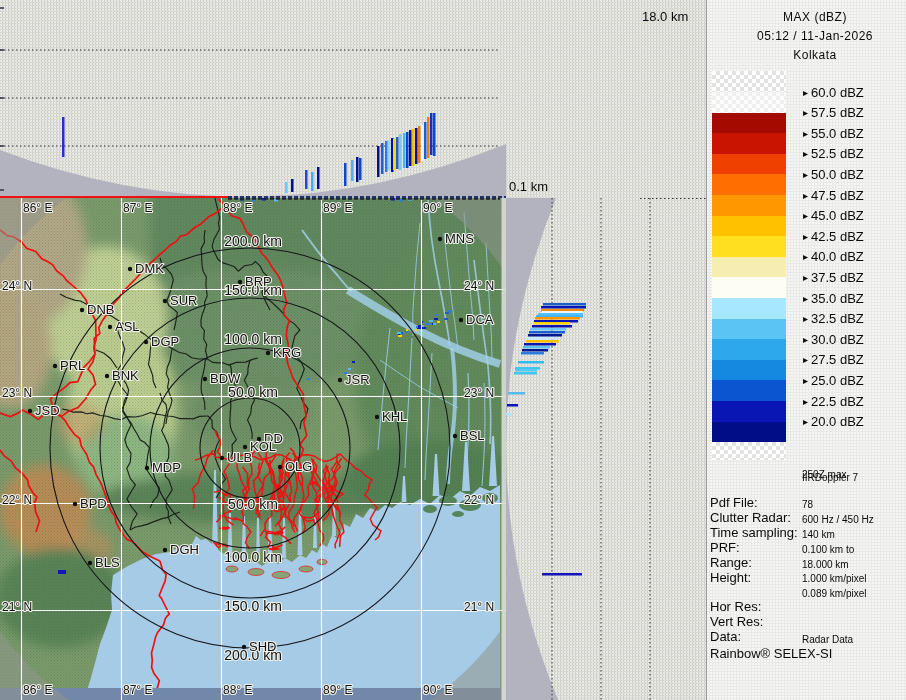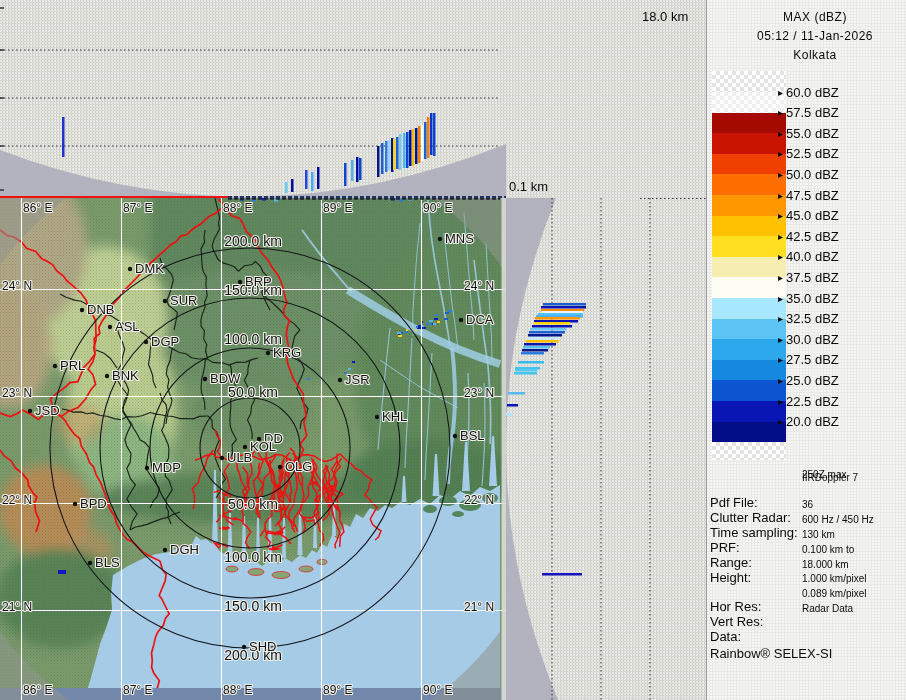"▸ 60.0 dBZ" .dbz { left: 71px -> 96px }
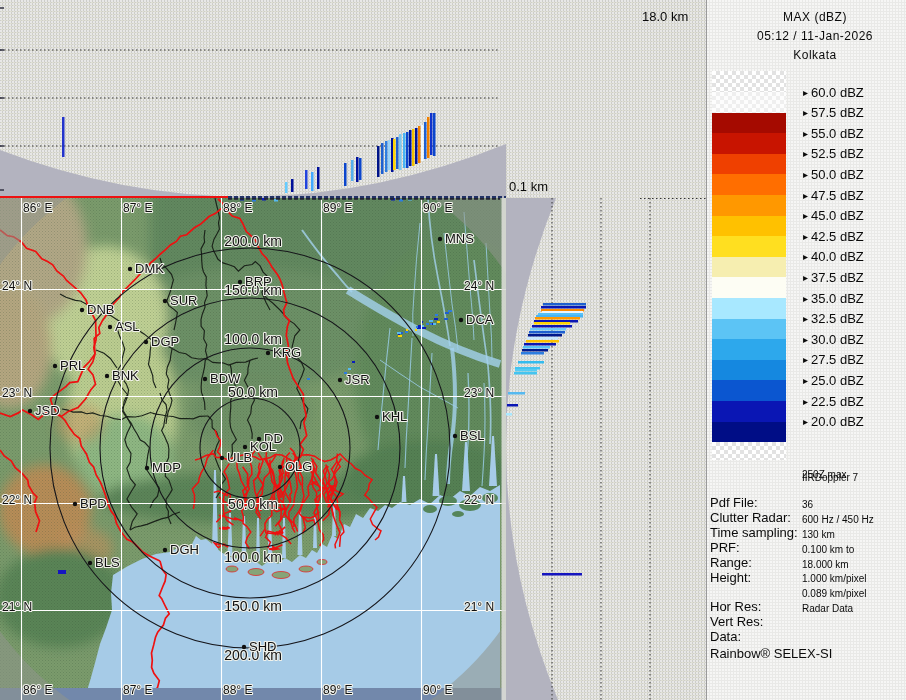"36" div.mv { text: 36 -> 78 }
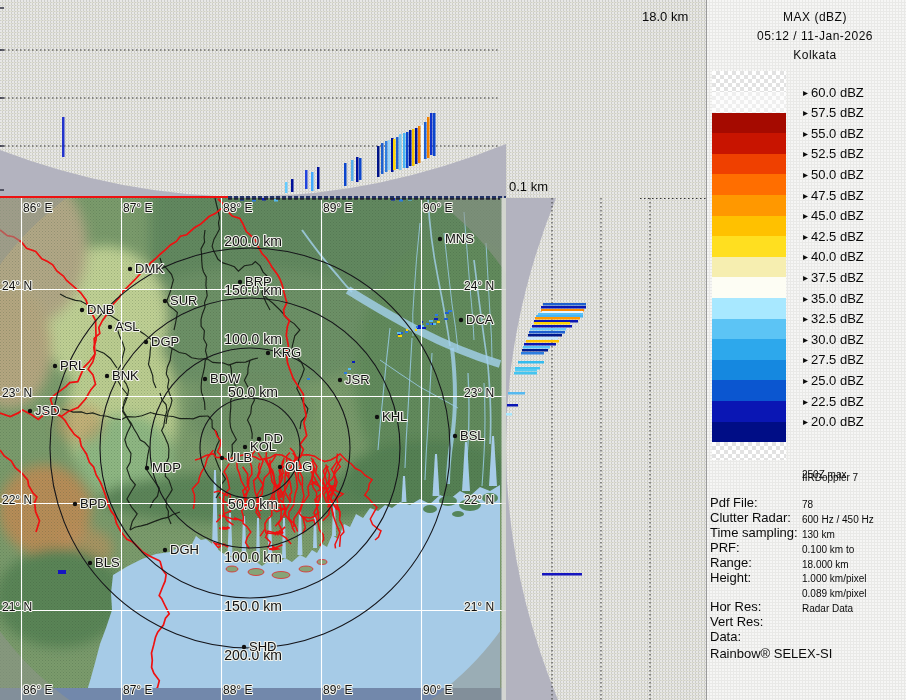"130 km" div.mv { text: 130 -> 140 }
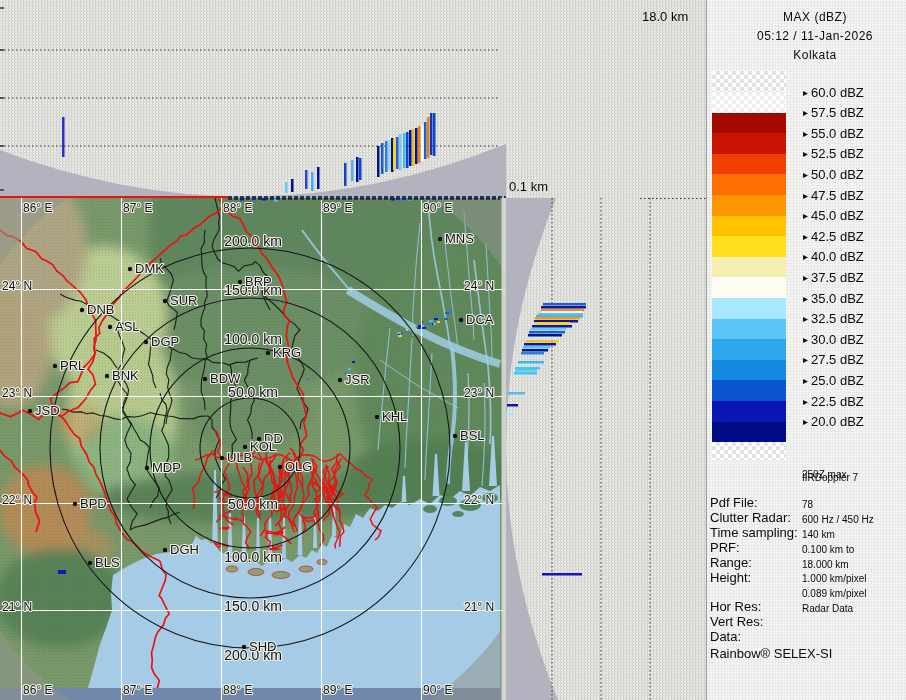"Radar Data" div.mv { top: 603px -> 634px }
